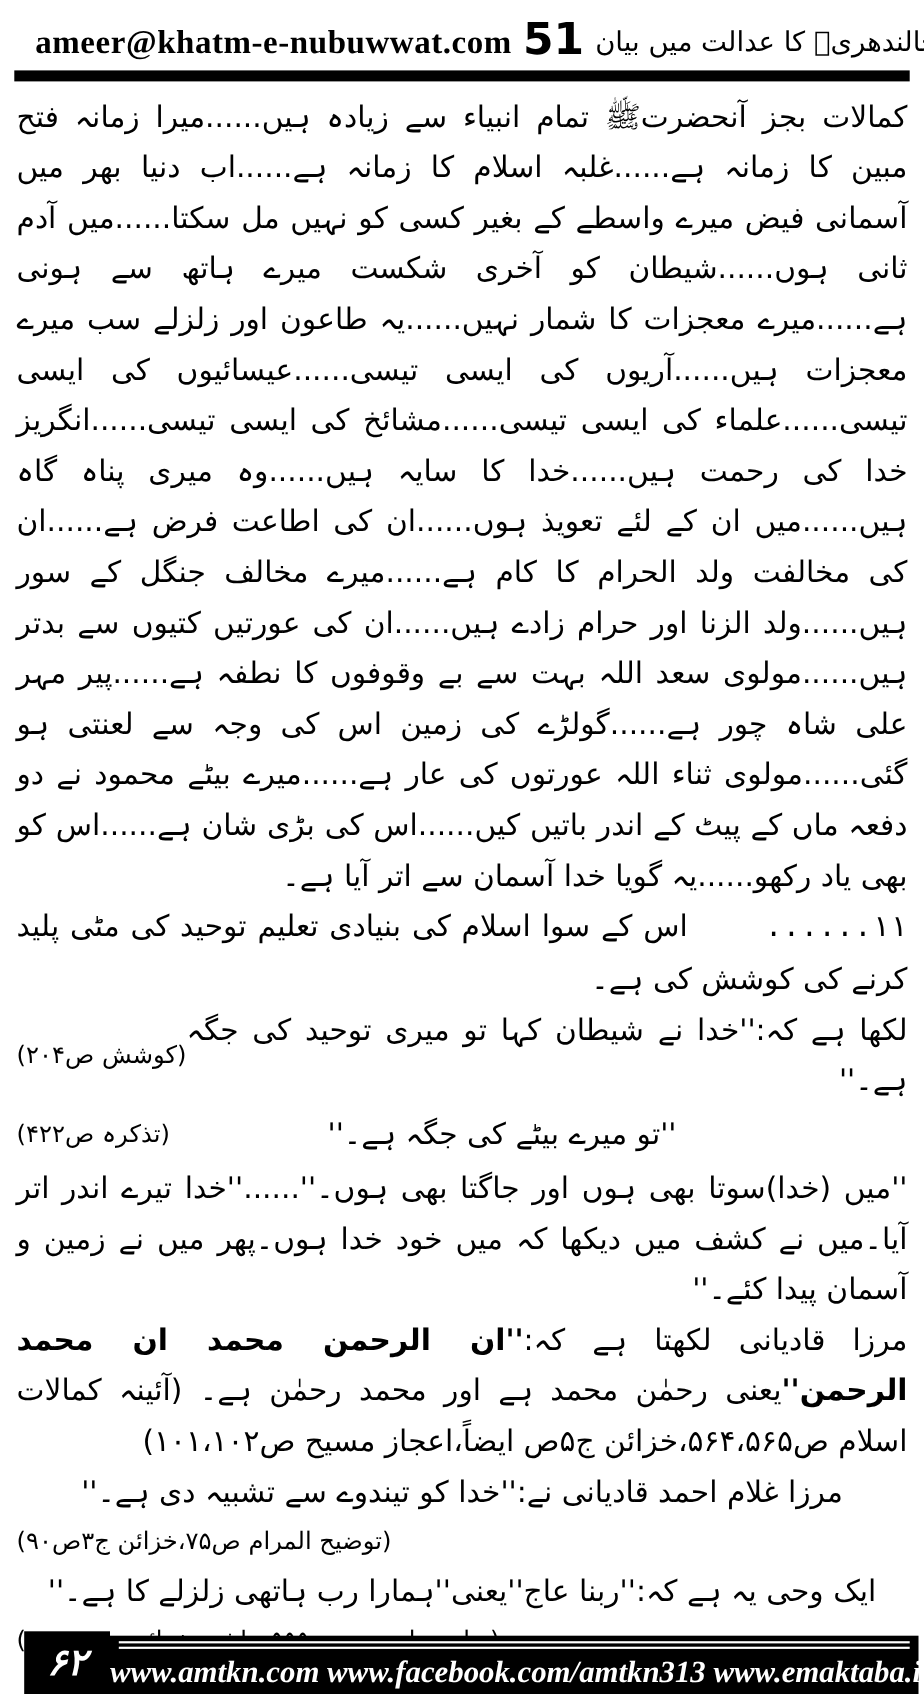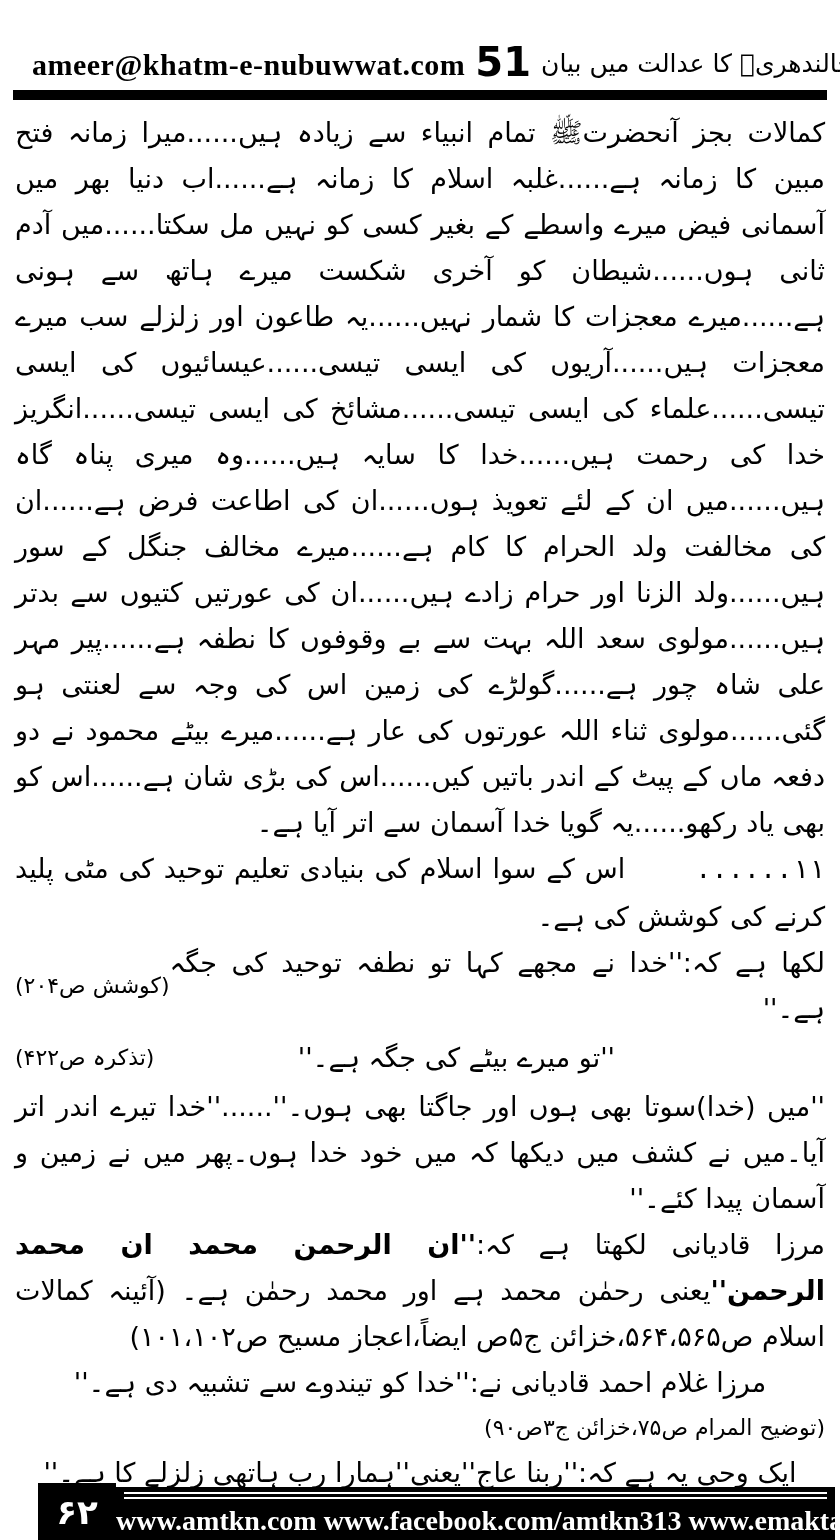"ameer@khatm-e-nubuwwat.com" header { padding: 30px 16px 0 32px -> 4px 16px 0 32px }
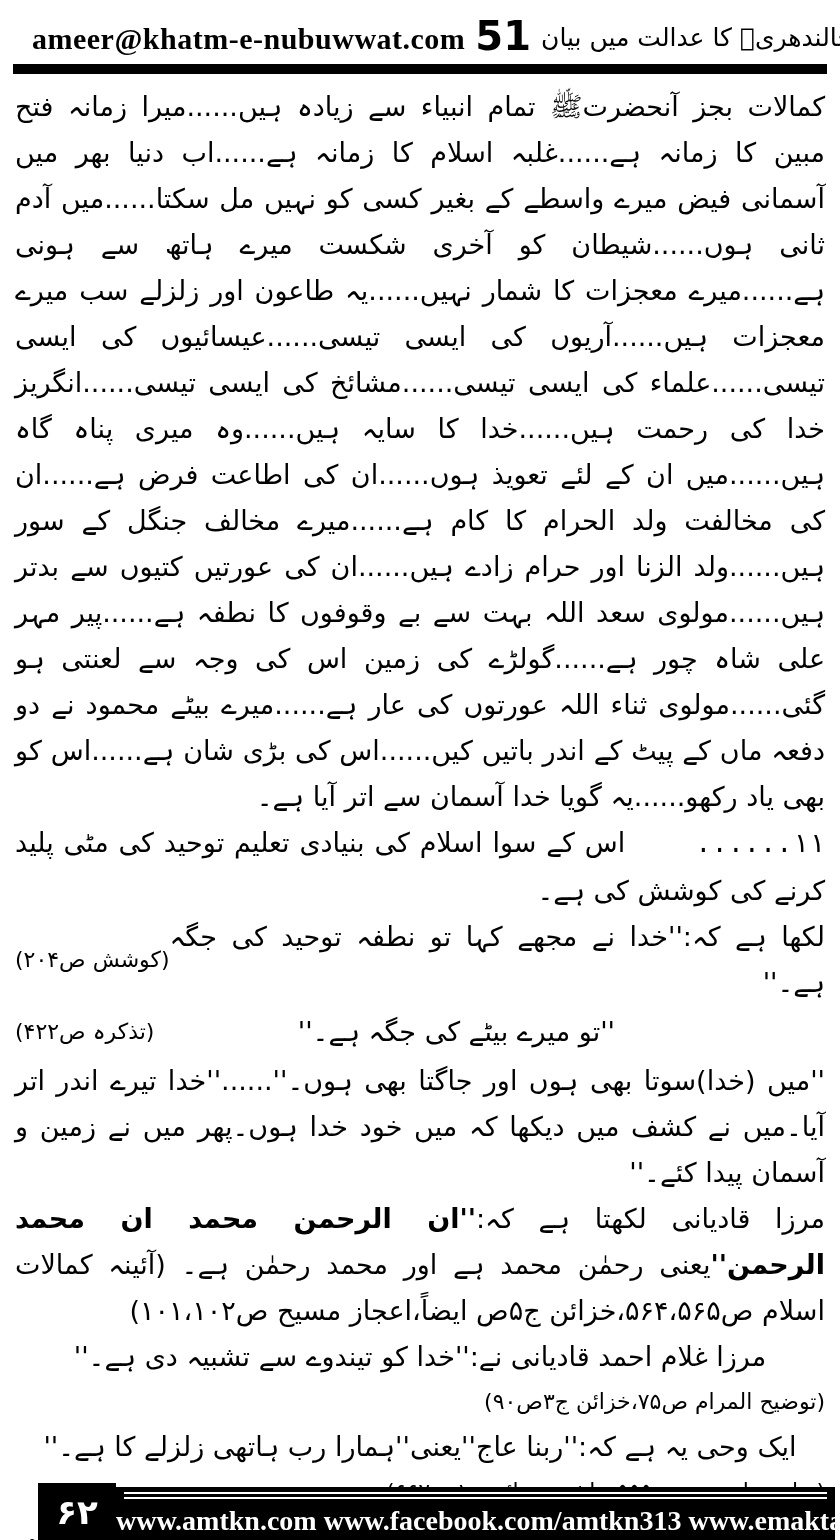"لکھا ہے کہ:''خدا نے مجھے" span.q { text: مجھے کہا تو نطفہ -> شیطان کہا تو میری }
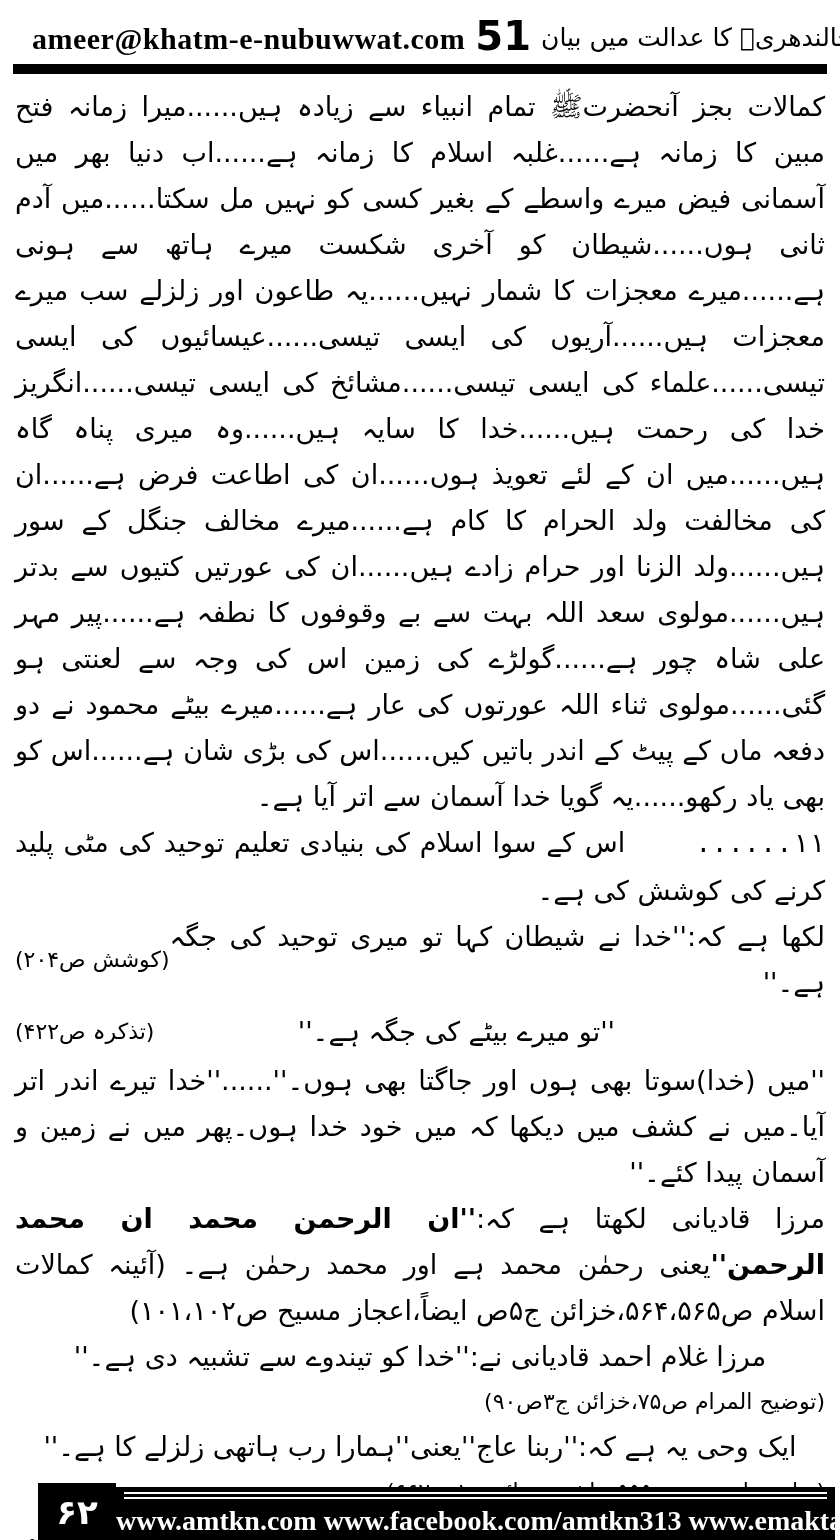"(توضیح المرام ص۷۵،خزائن ج۳ص۹۰)" .refline { text-align: right -> left }
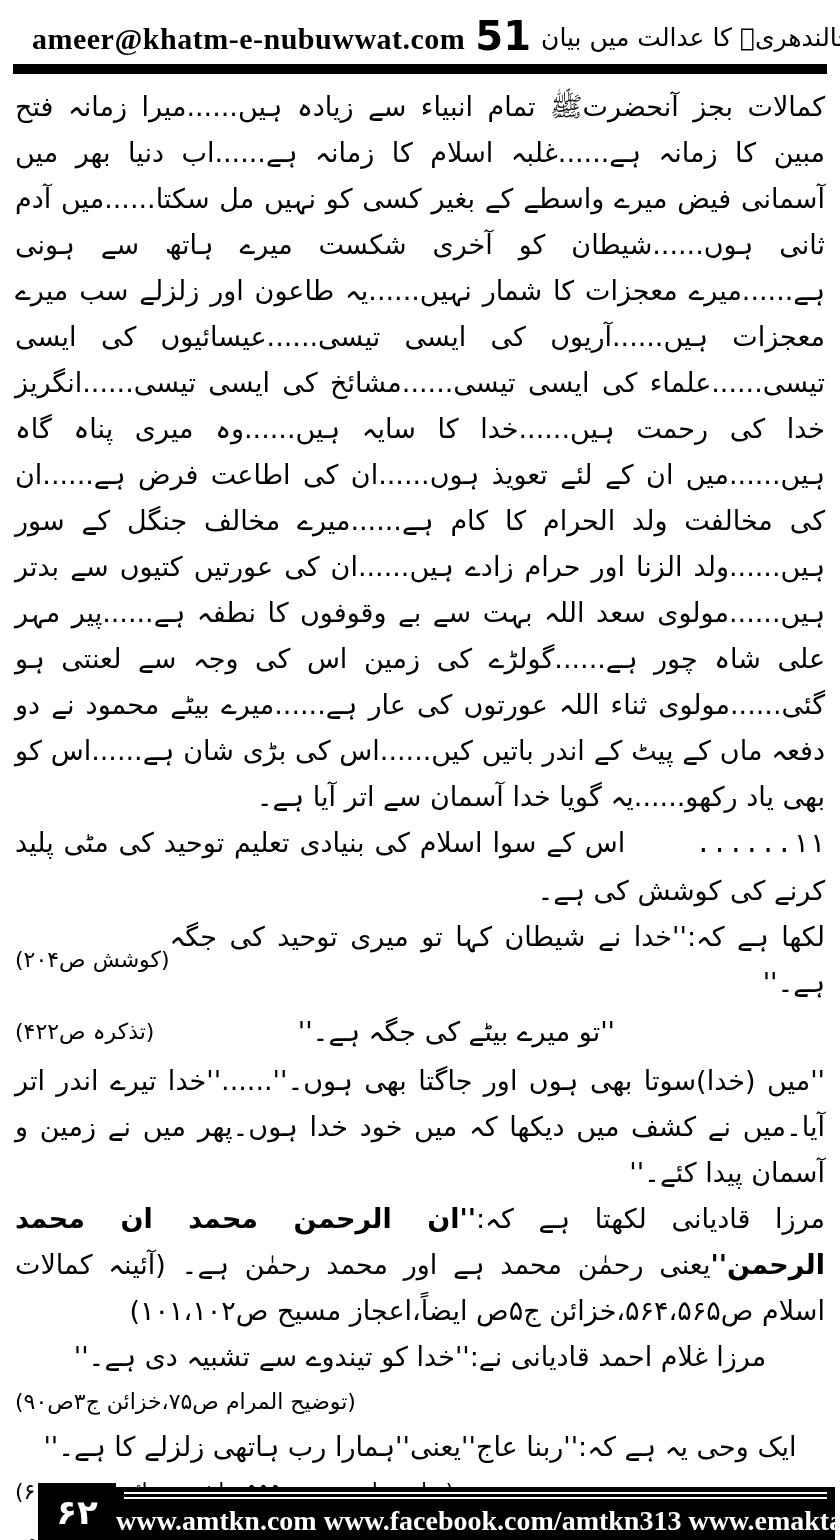"۶۲" footer { font-style: none -> italic; left: 16px -> 0 }
